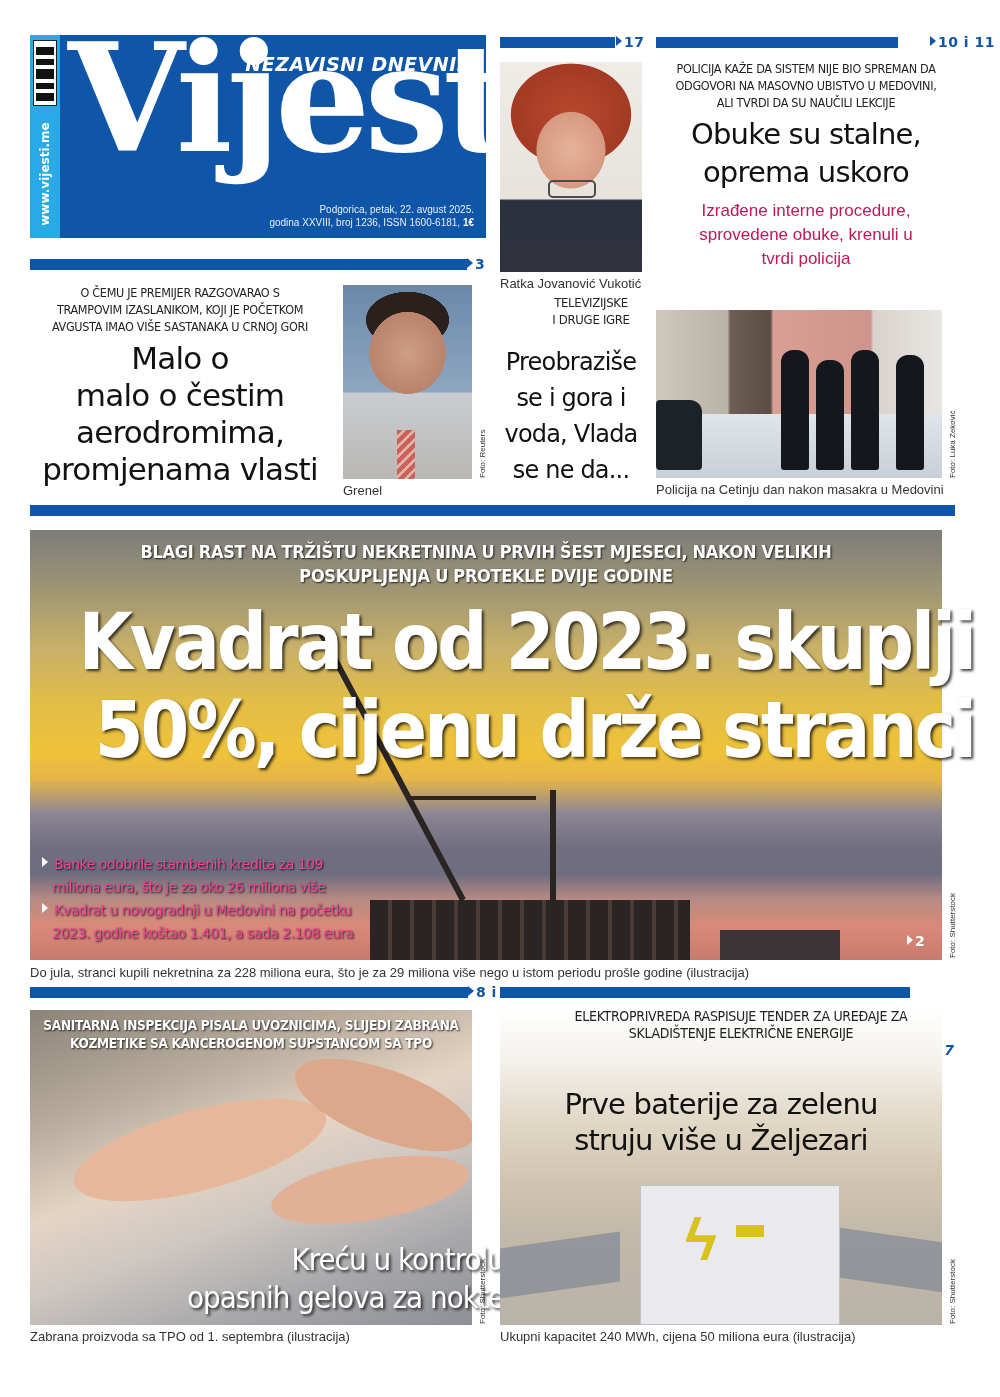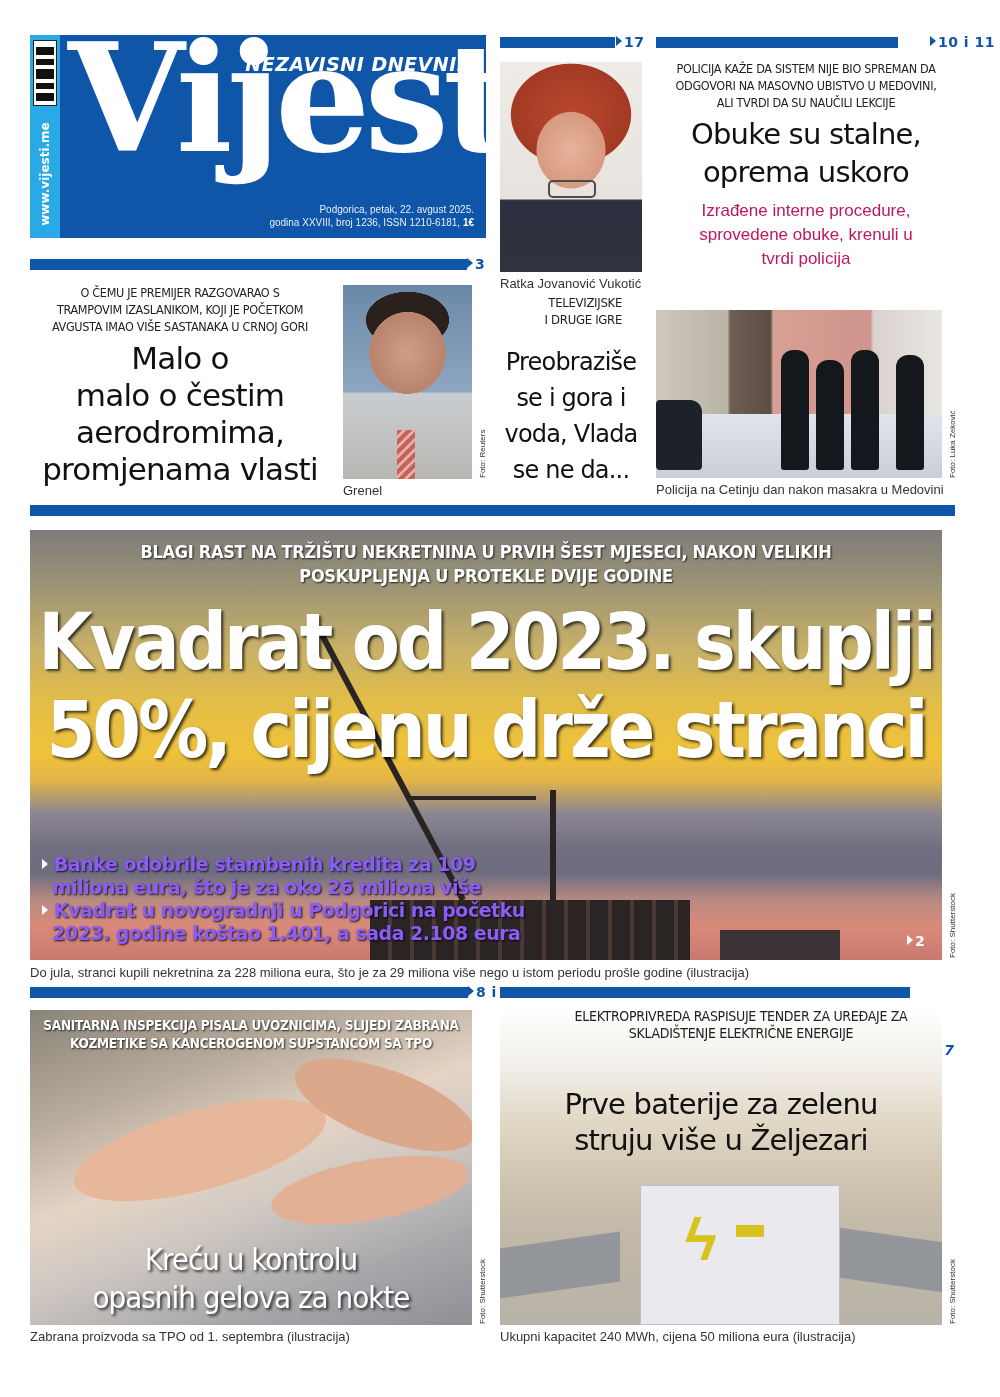"godina XXVIII, broj 1236, ISSN" span { text: 1210-6181 -> 1600-6181 }
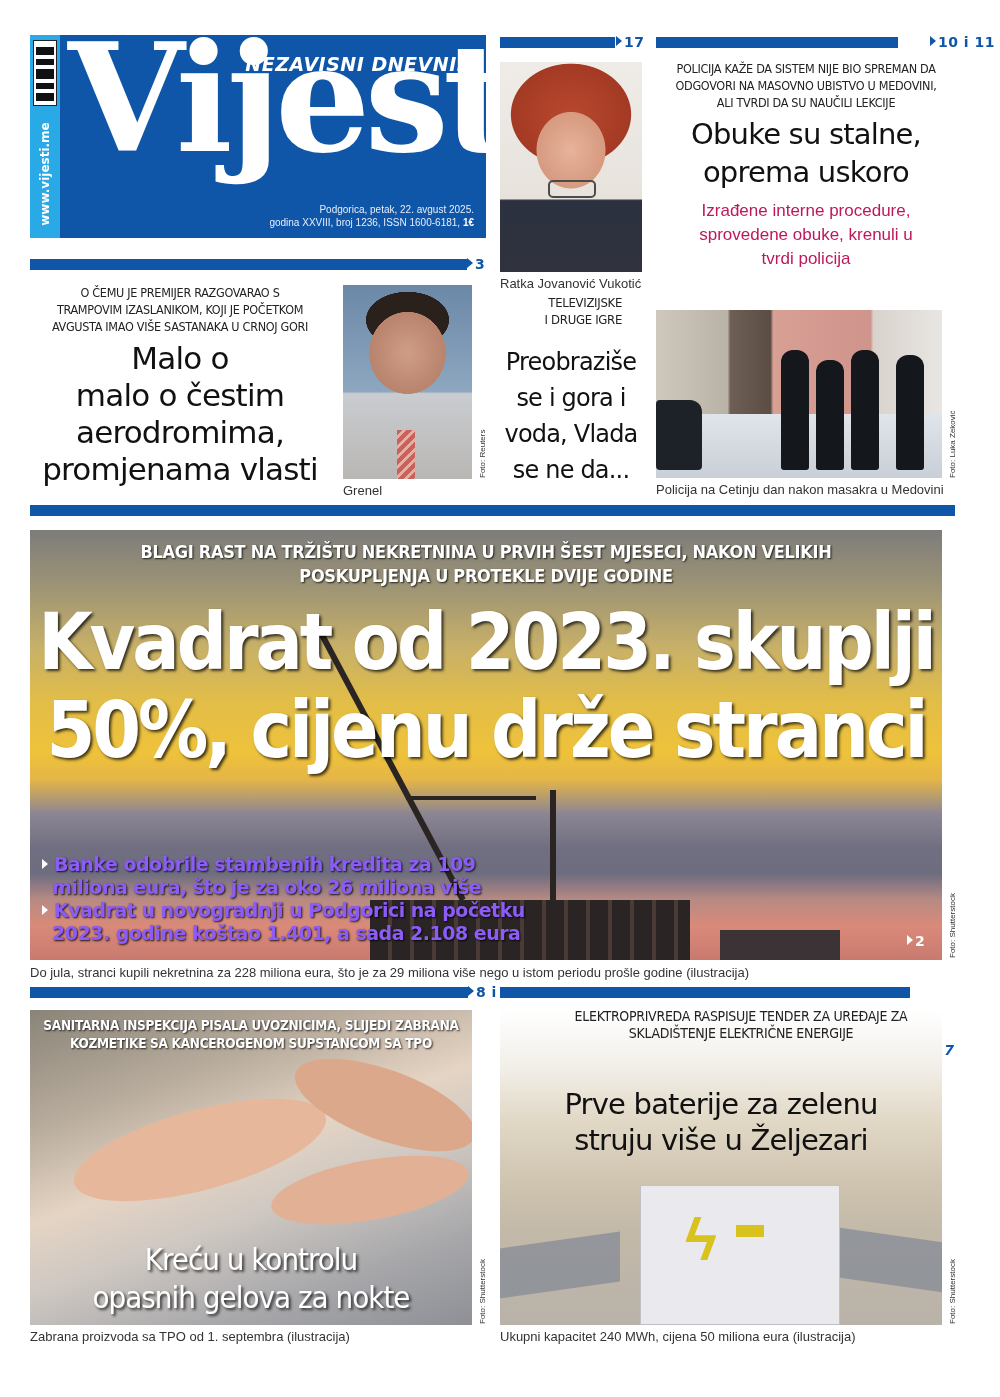"TELEVIZIJSKE" div.abs { left: 480px -> 520px; text-align: right -> none }
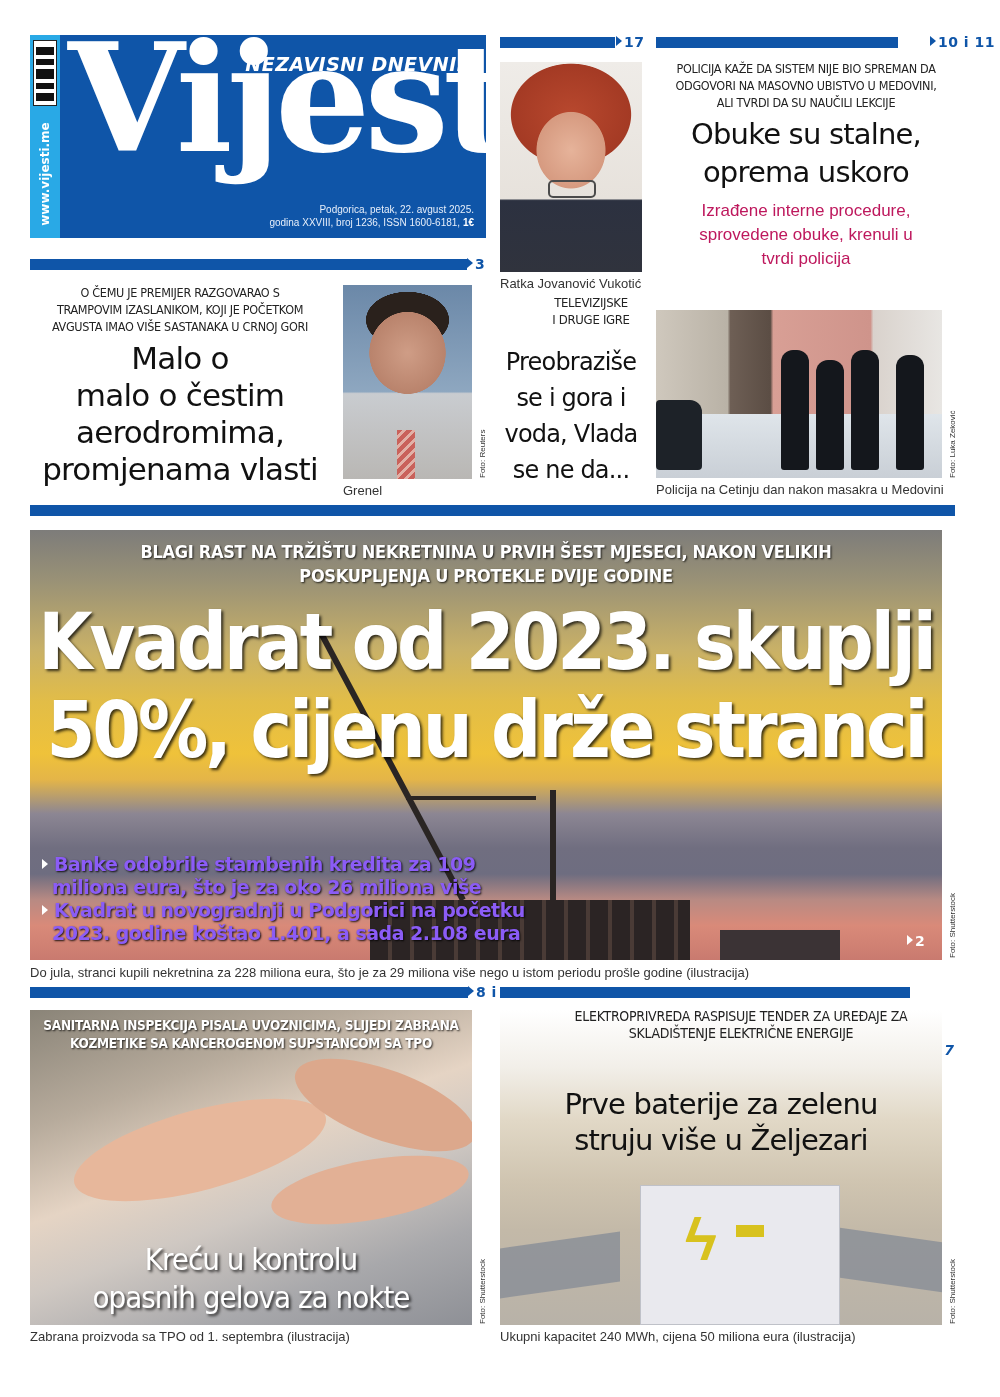"Kvadrat od 2023. skuplji" .ol-headline { margin-left: none -> 32px; text-align: center -> right }
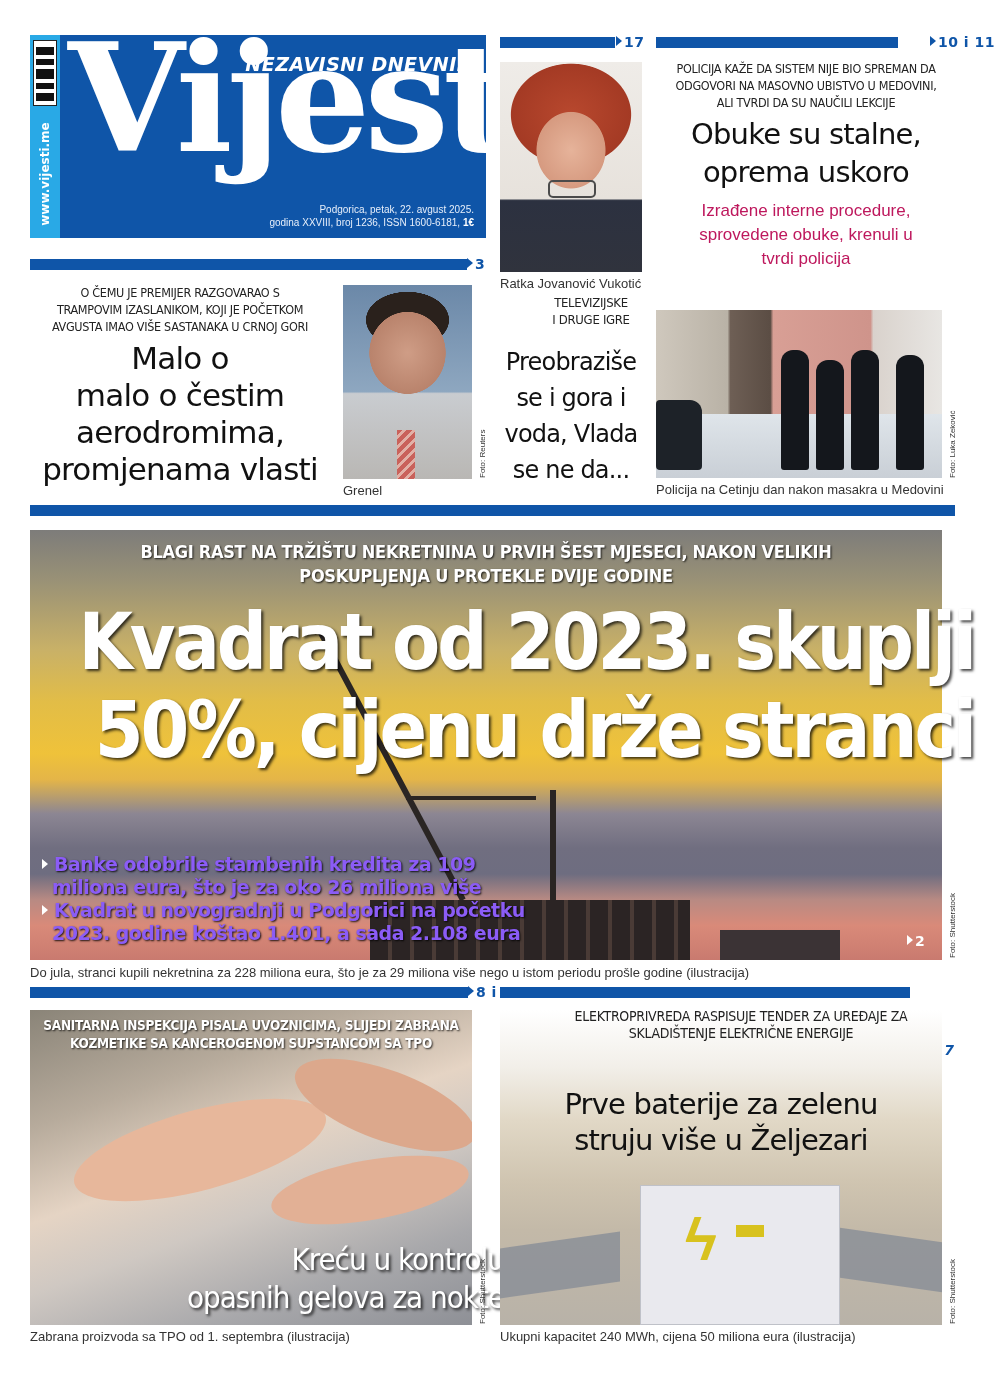"Banke odobrile stambenih kredita za" .bullet { color: #8b5cf6 -> #ec4899; font-size: 19px -> 14px; font-weight: bold -> normal }
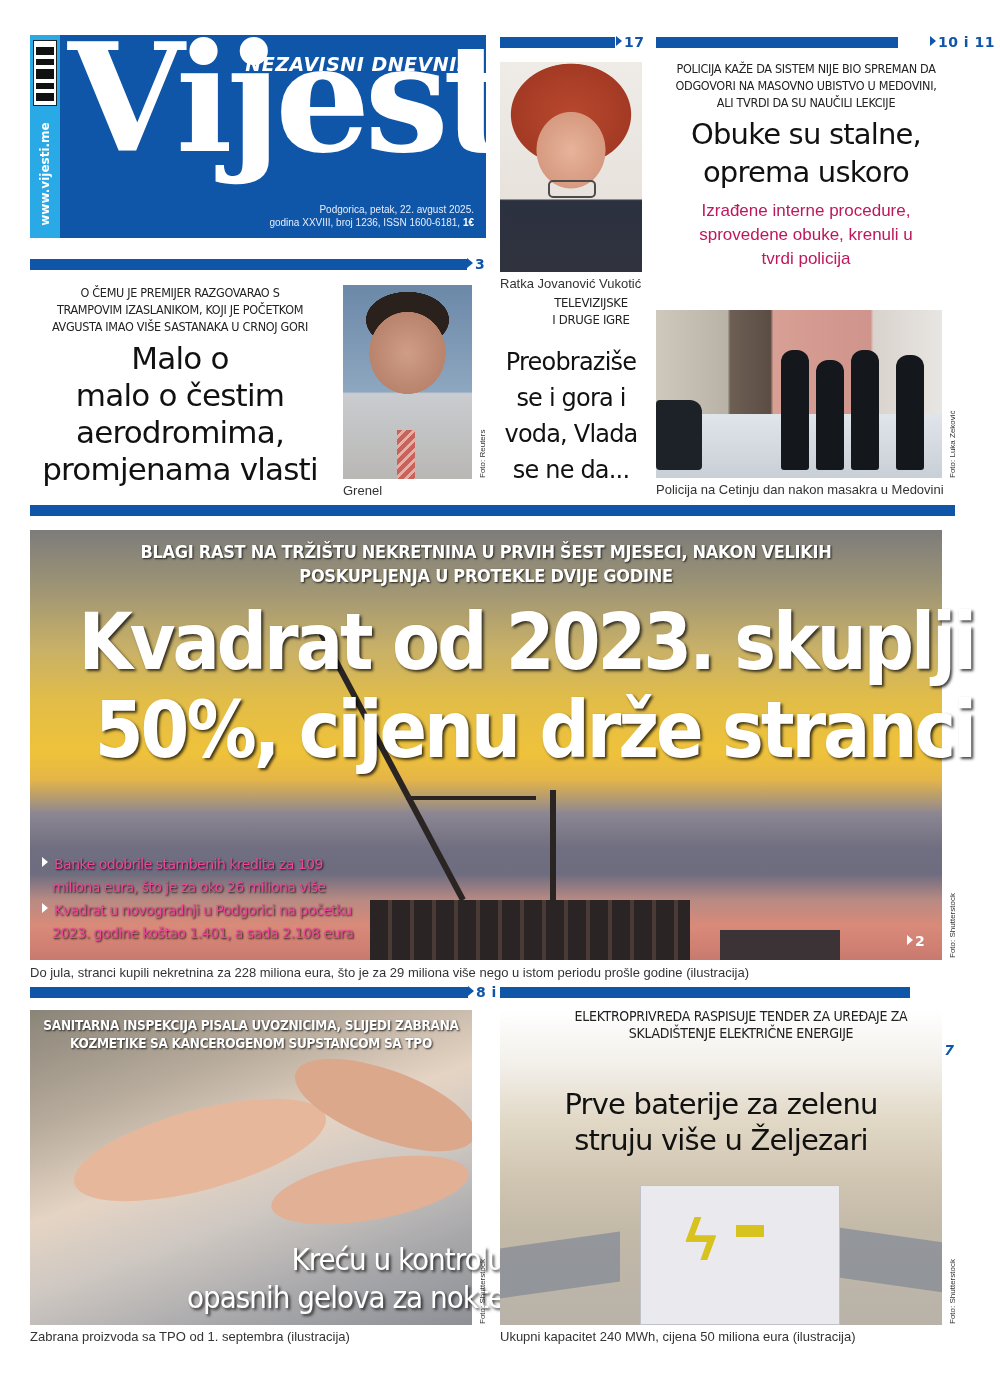"Kvadrat u novogradnji u Podgorici" span { text: Podgorici -> Medovini }
